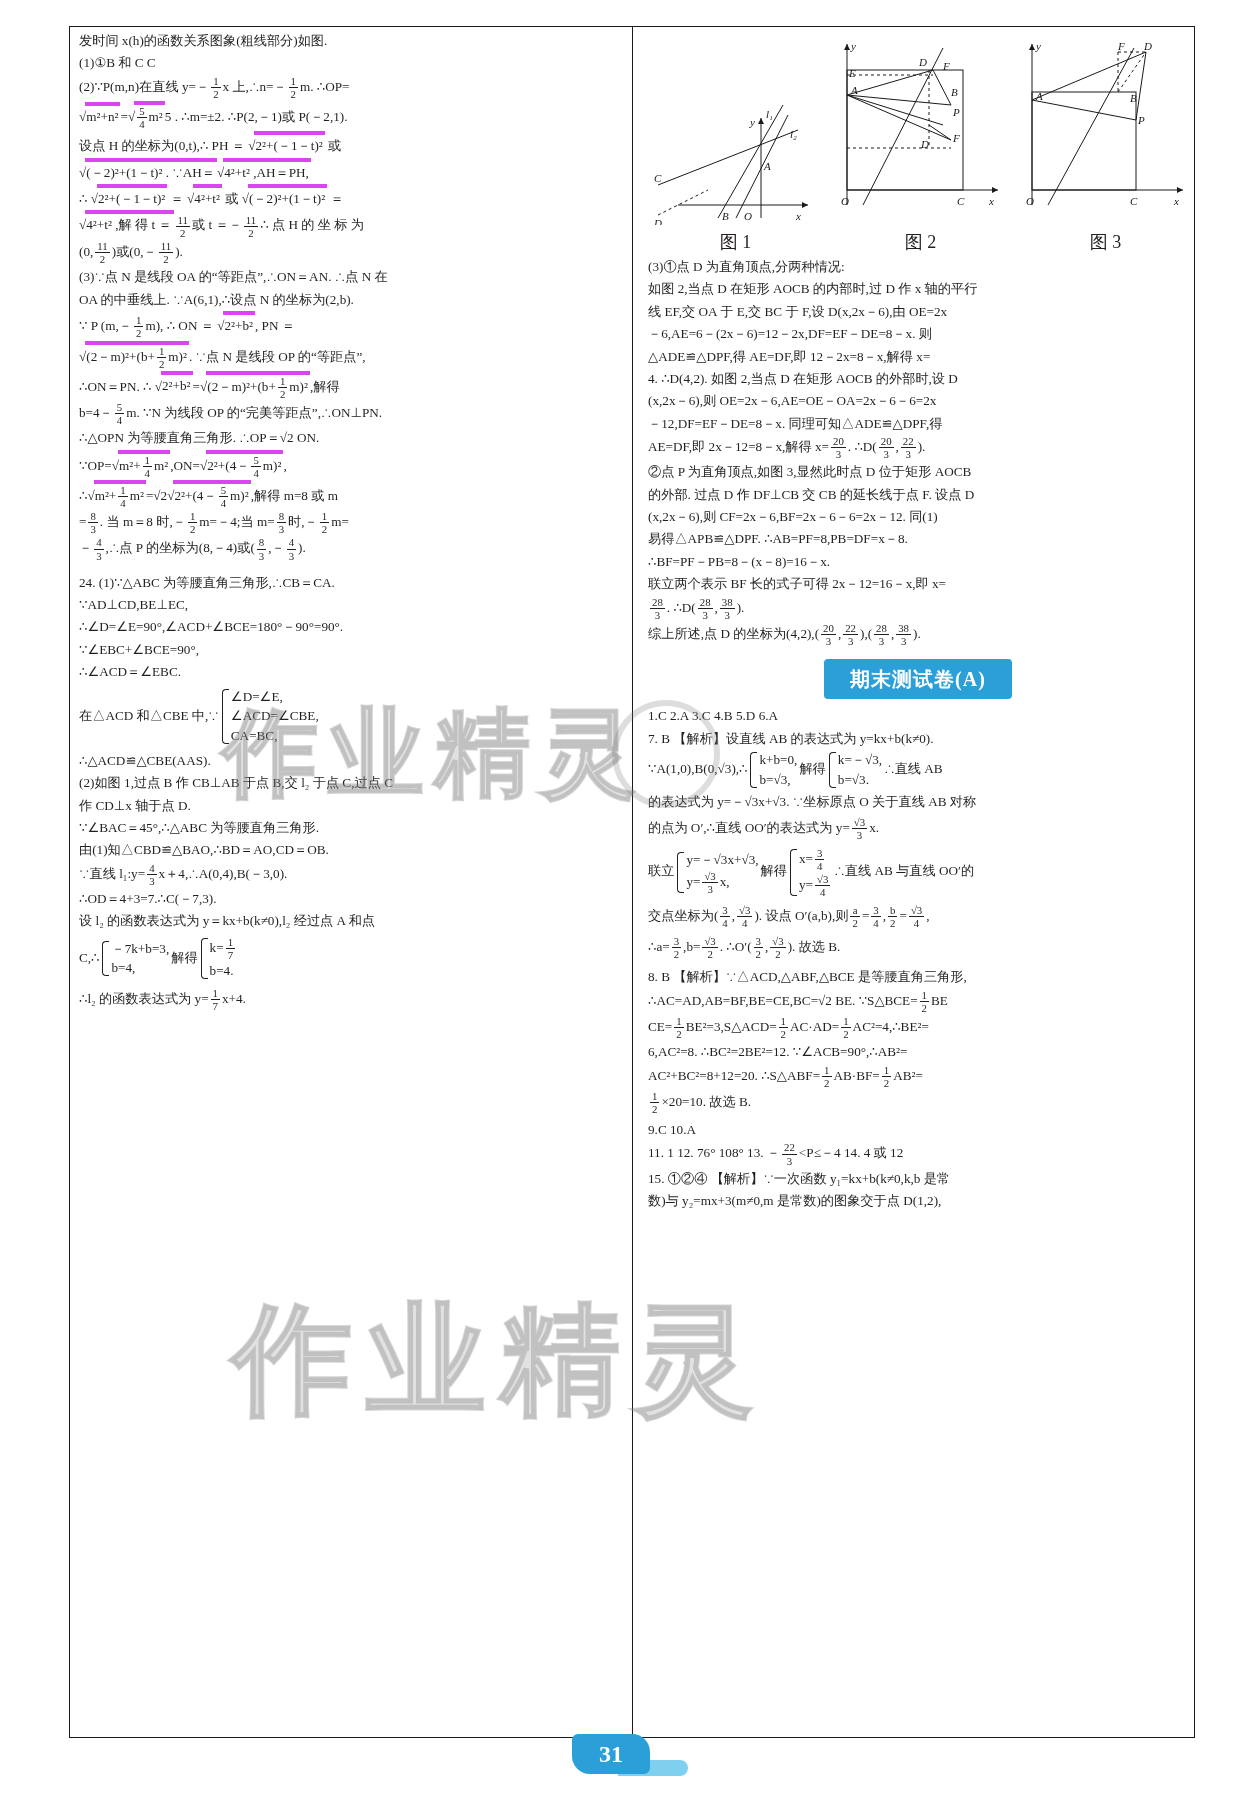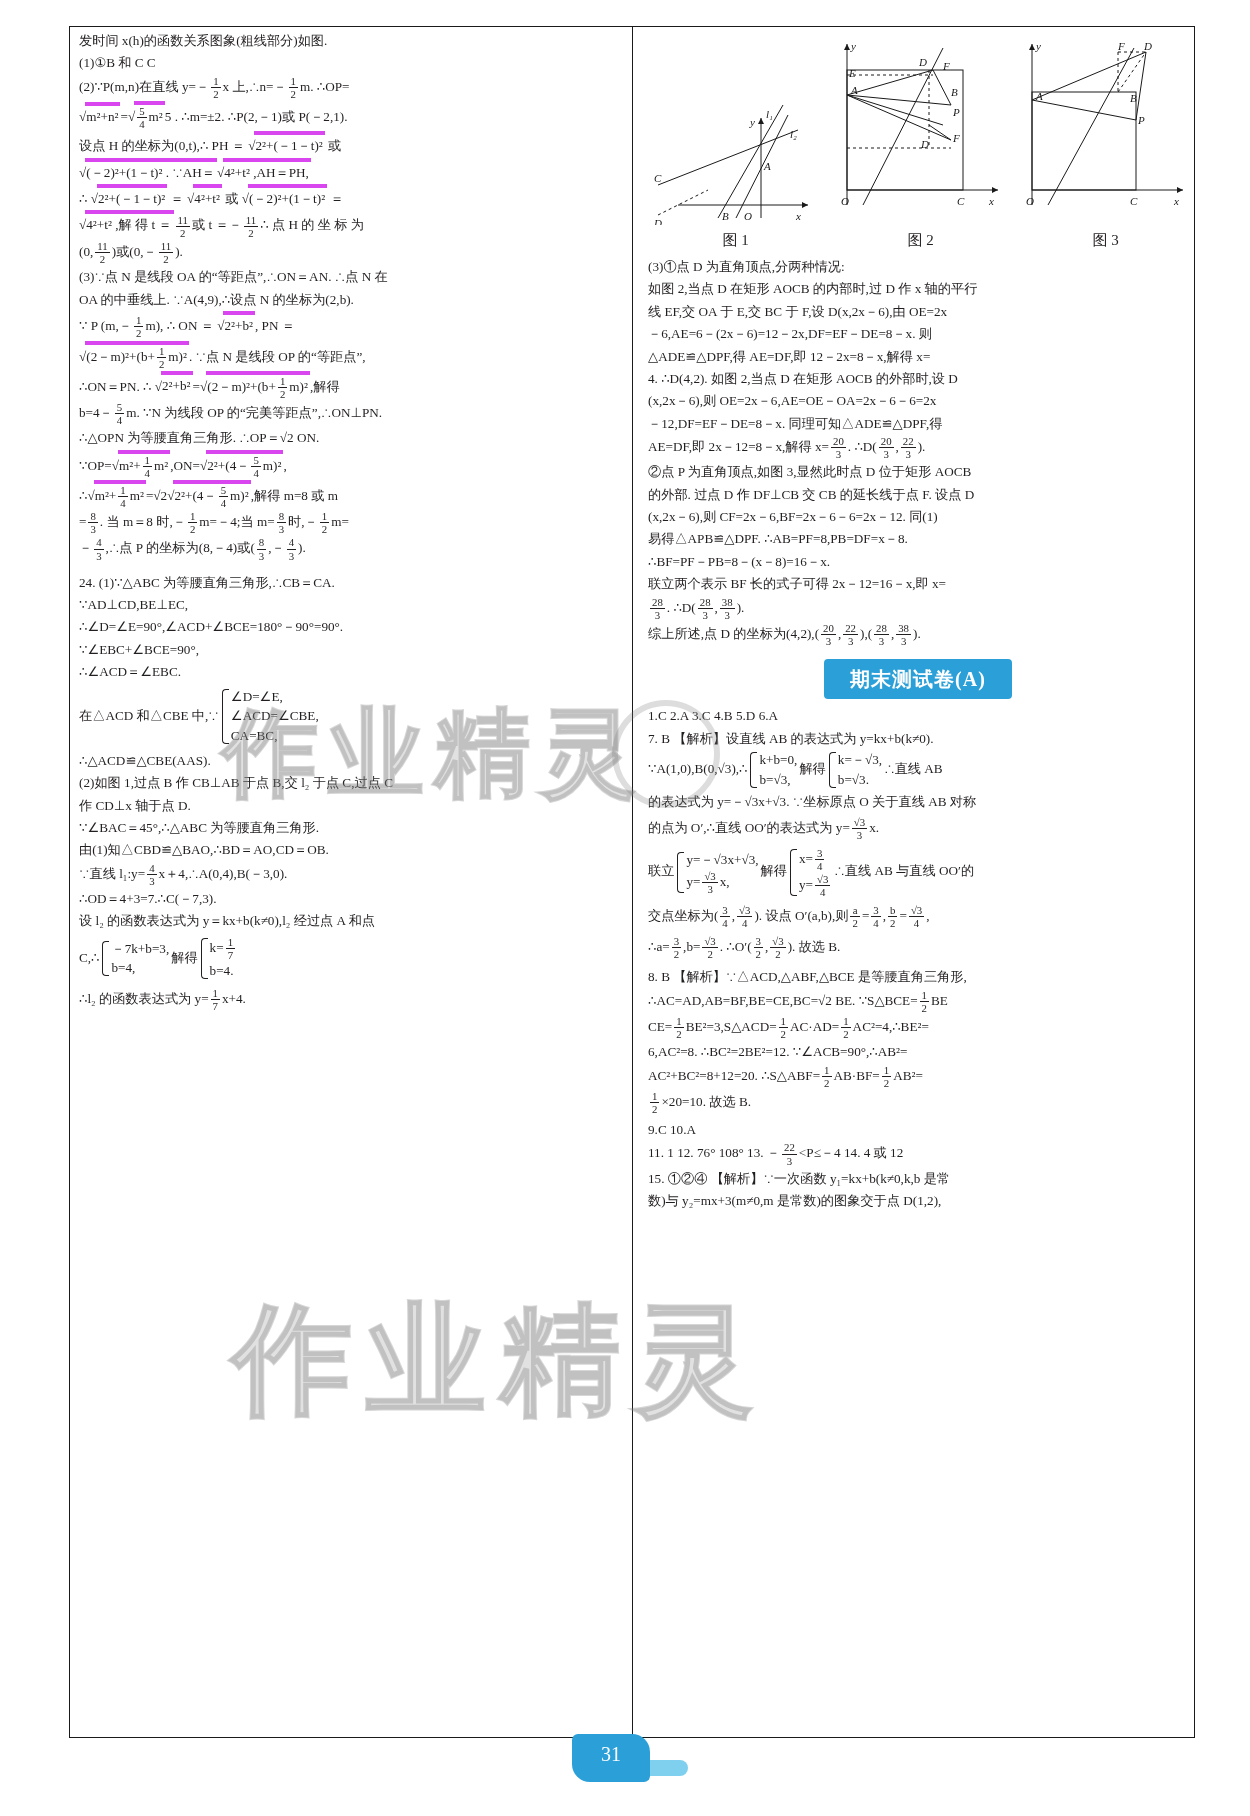"图 1" .figcap { font-size: 15px -> 18px }
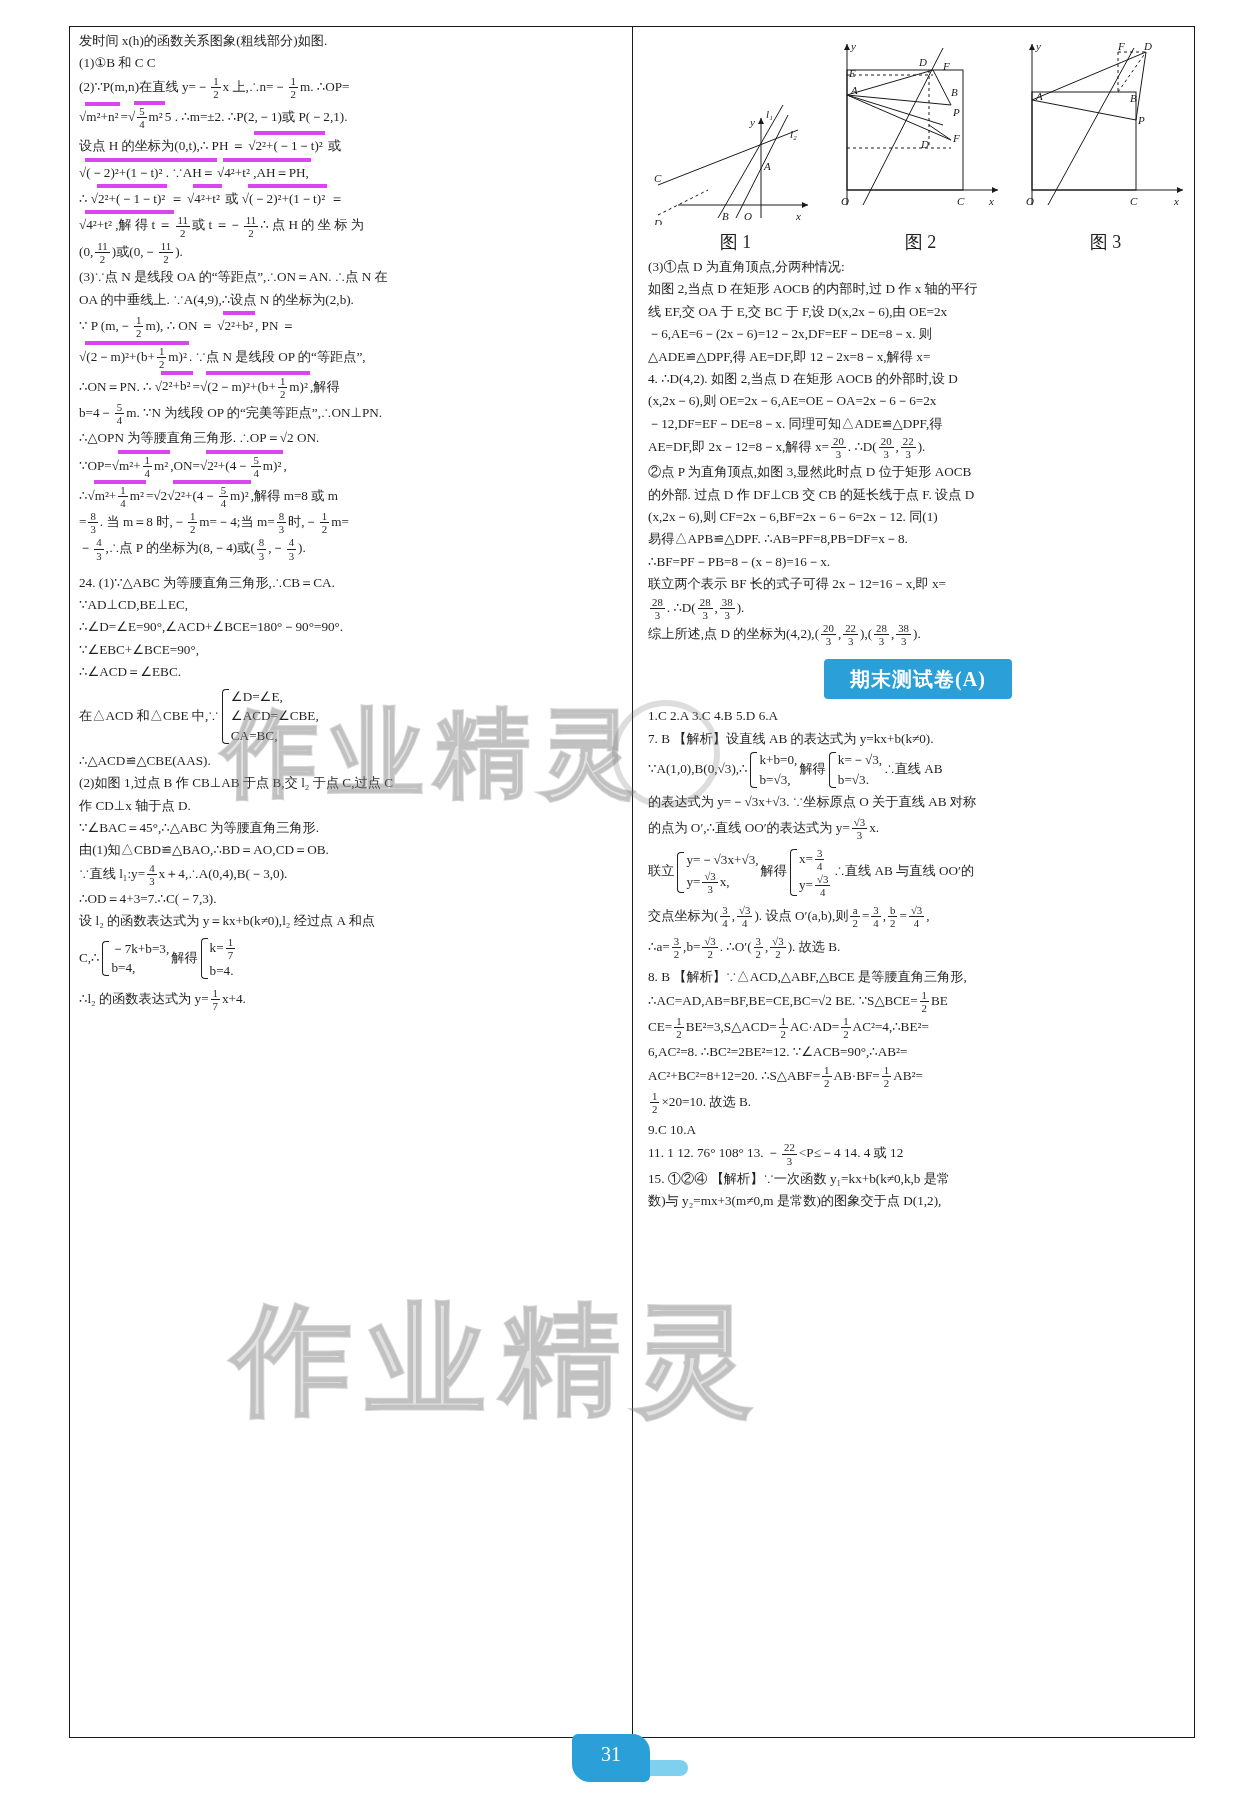"OA 的中垂线上. ∵A(4,9),∴设点 N 的坐标为(2,b)." p { text: 4,9 -> 6,1 }
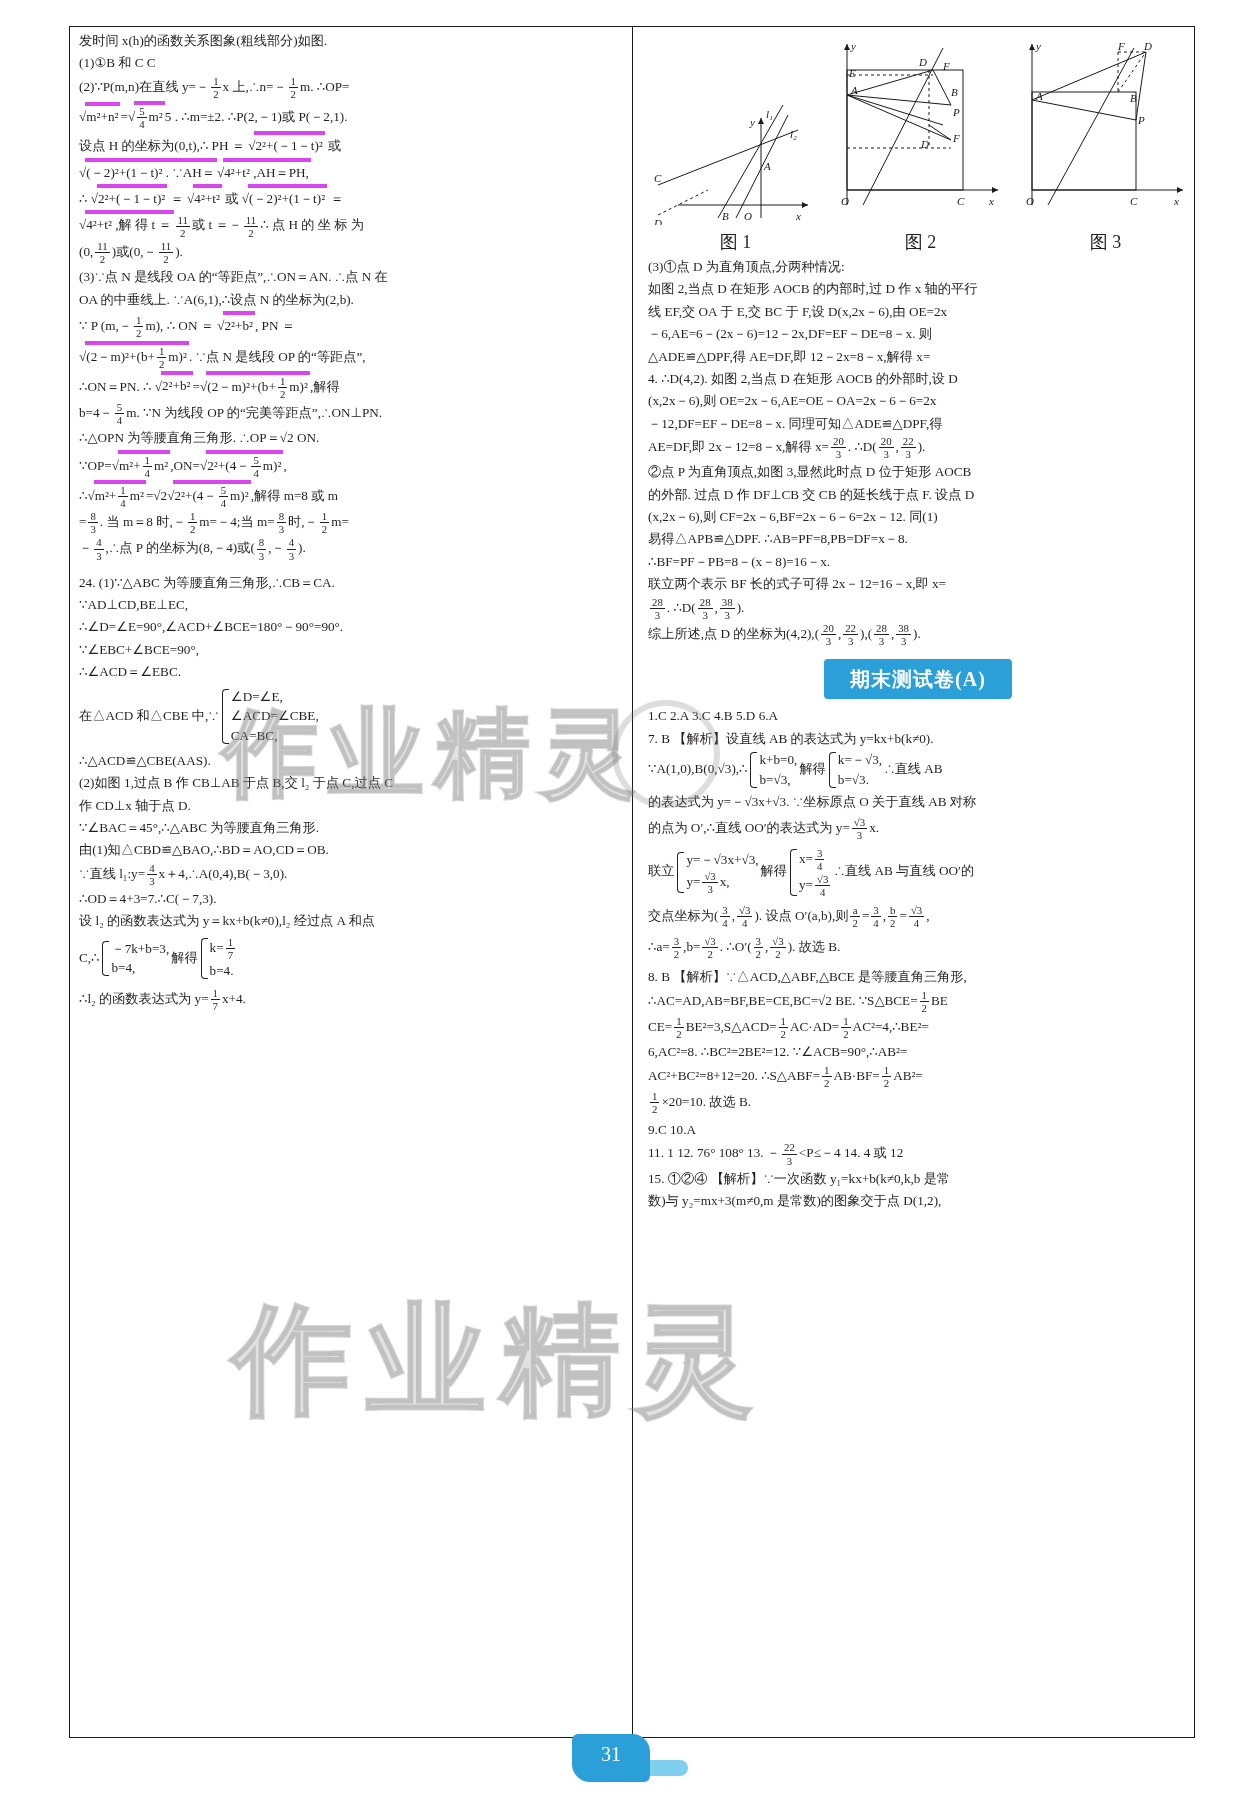"31" .pagenum .badge { font-size: 20px -> 24px; font-weight: normal -> bold; height: 48px -> 40px }
